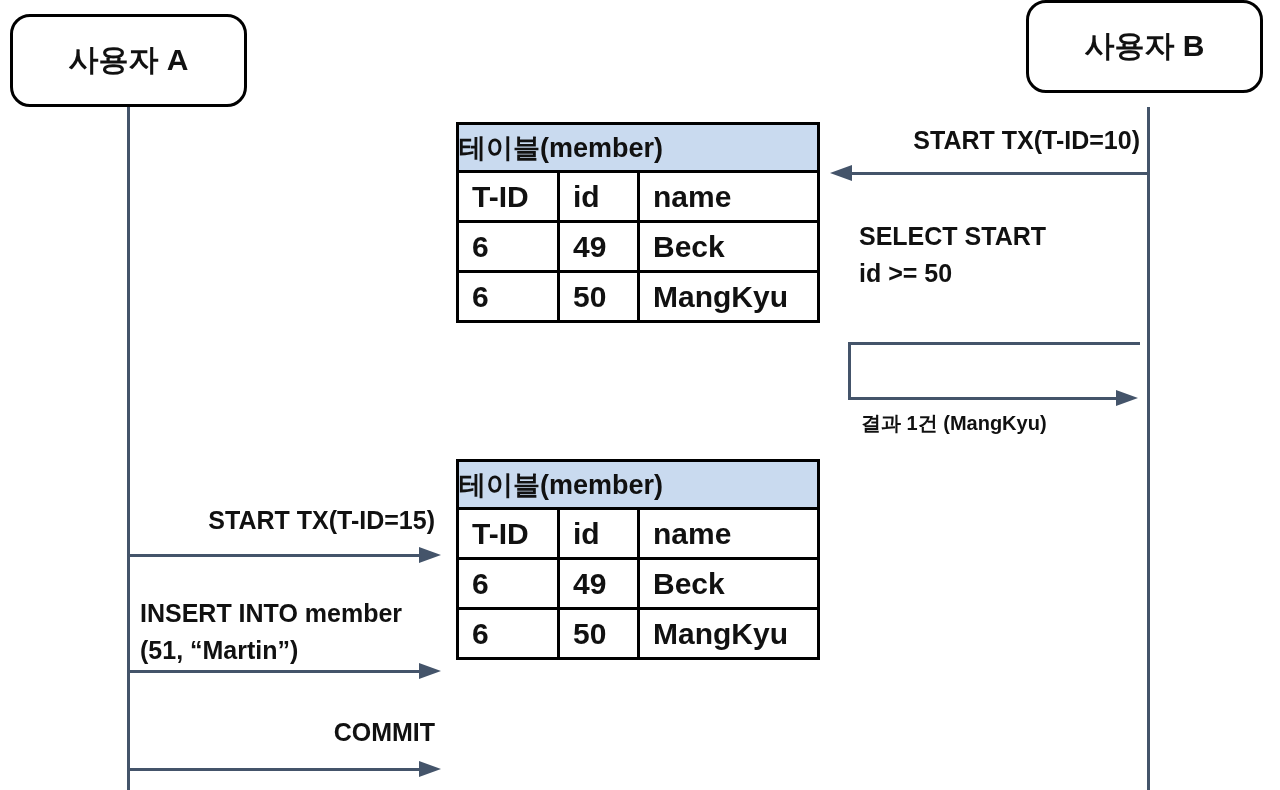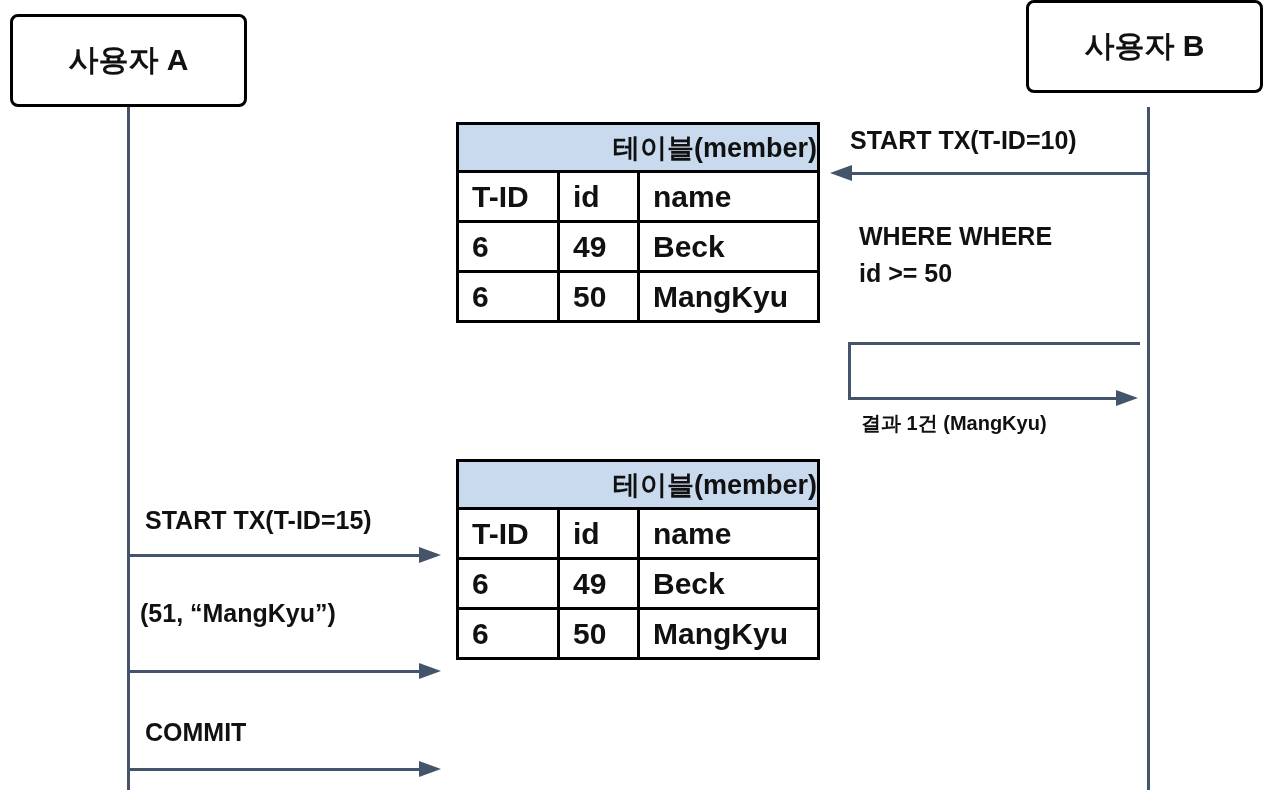"사용자 A" .actor-box { border-radius: 8px -> 20px }
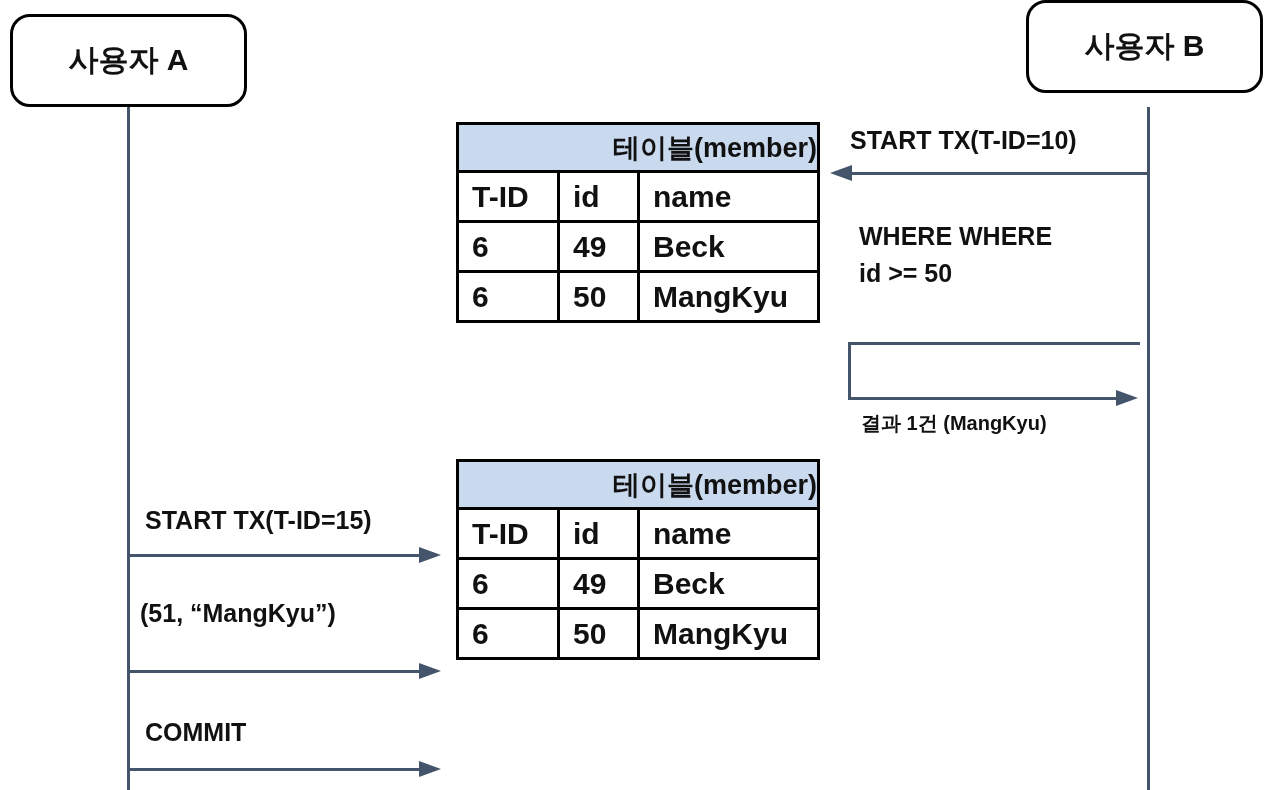"테이블(member)" table.mtable td.title-cell { text-align: right -> left }
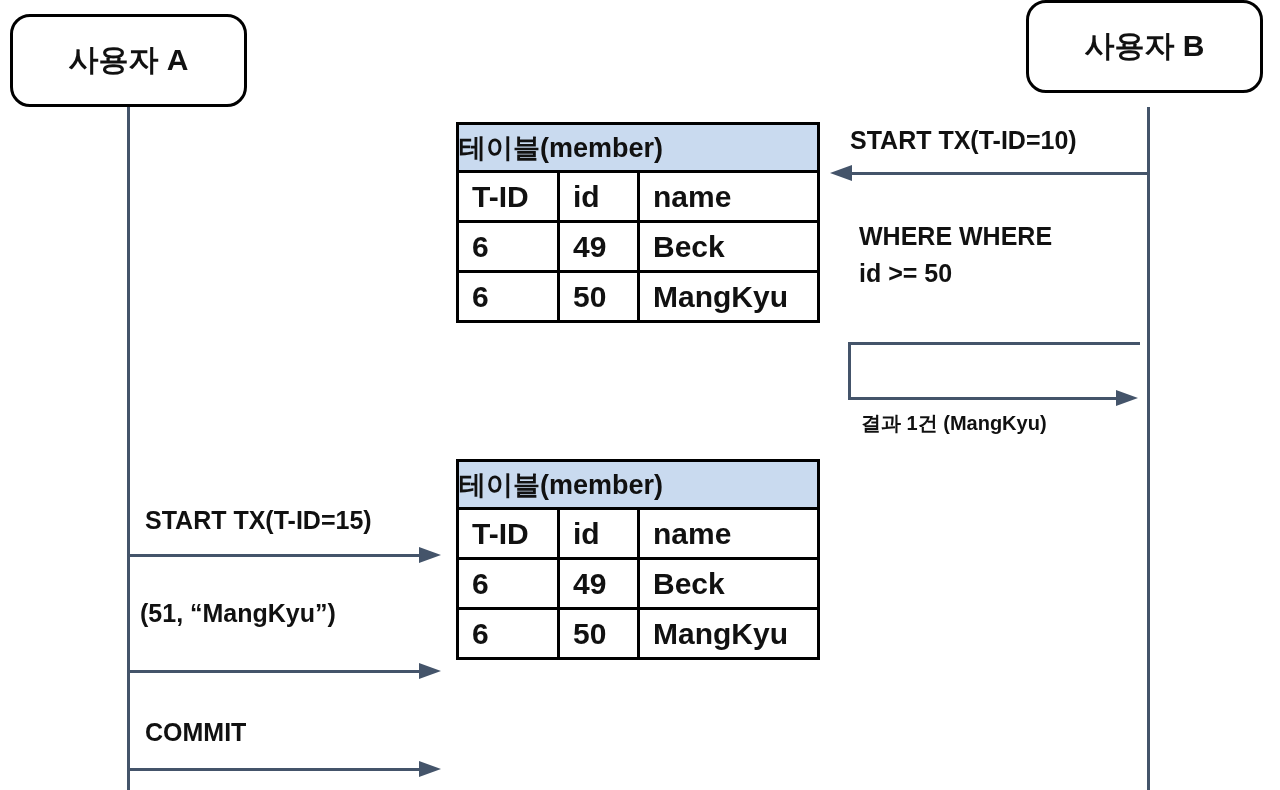"START TX(T-ID=10)" .msg-label.center { text-align: left -> right }
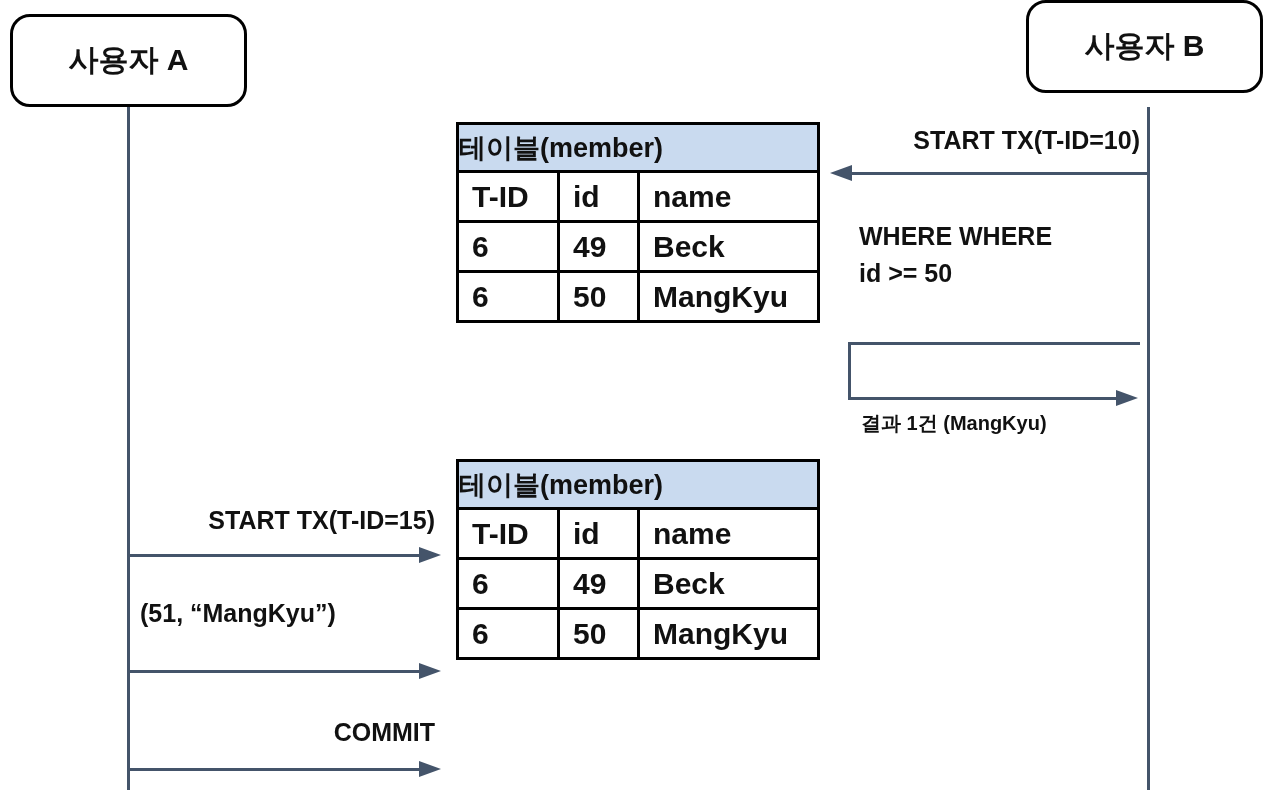"WHERE WHERE" div { text: WHERE WHERE -> SELECT START }
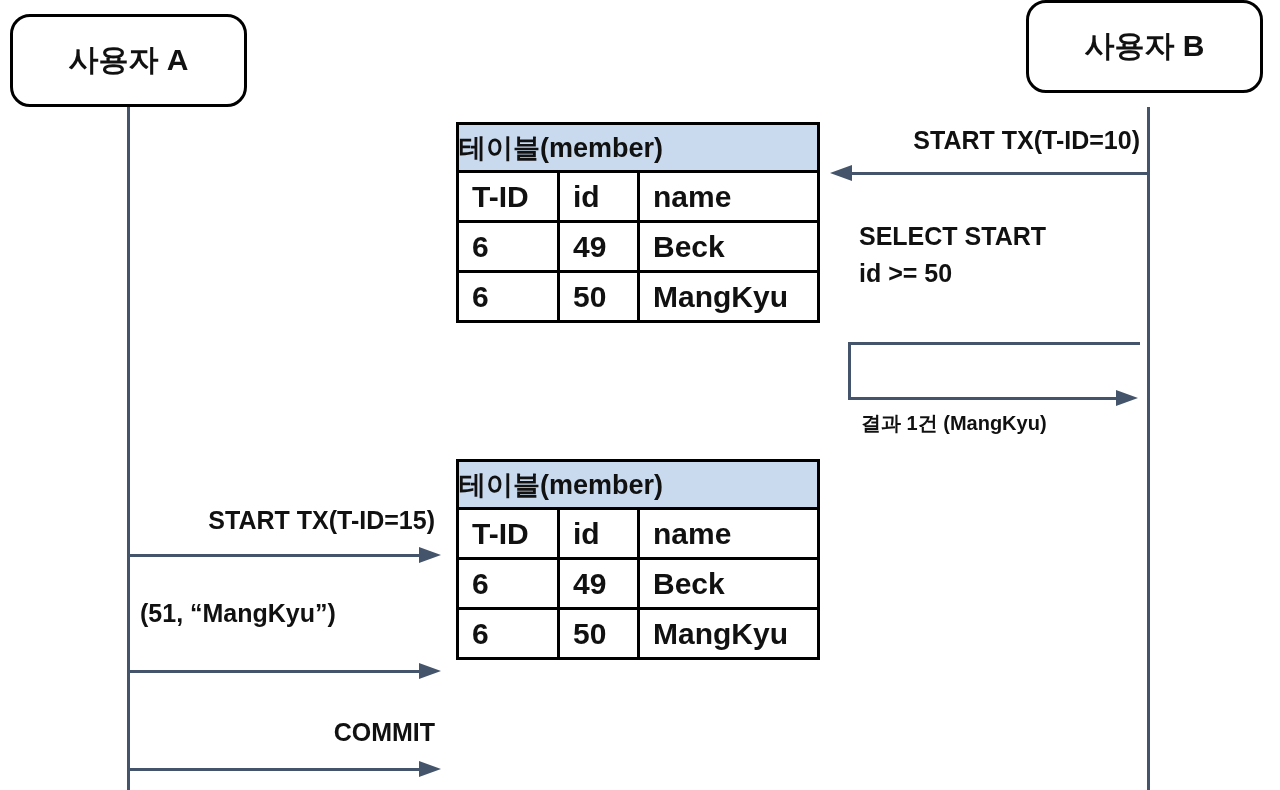"INSERT INTO member" div { html: none -> <div>INSERT INTO member</div> }
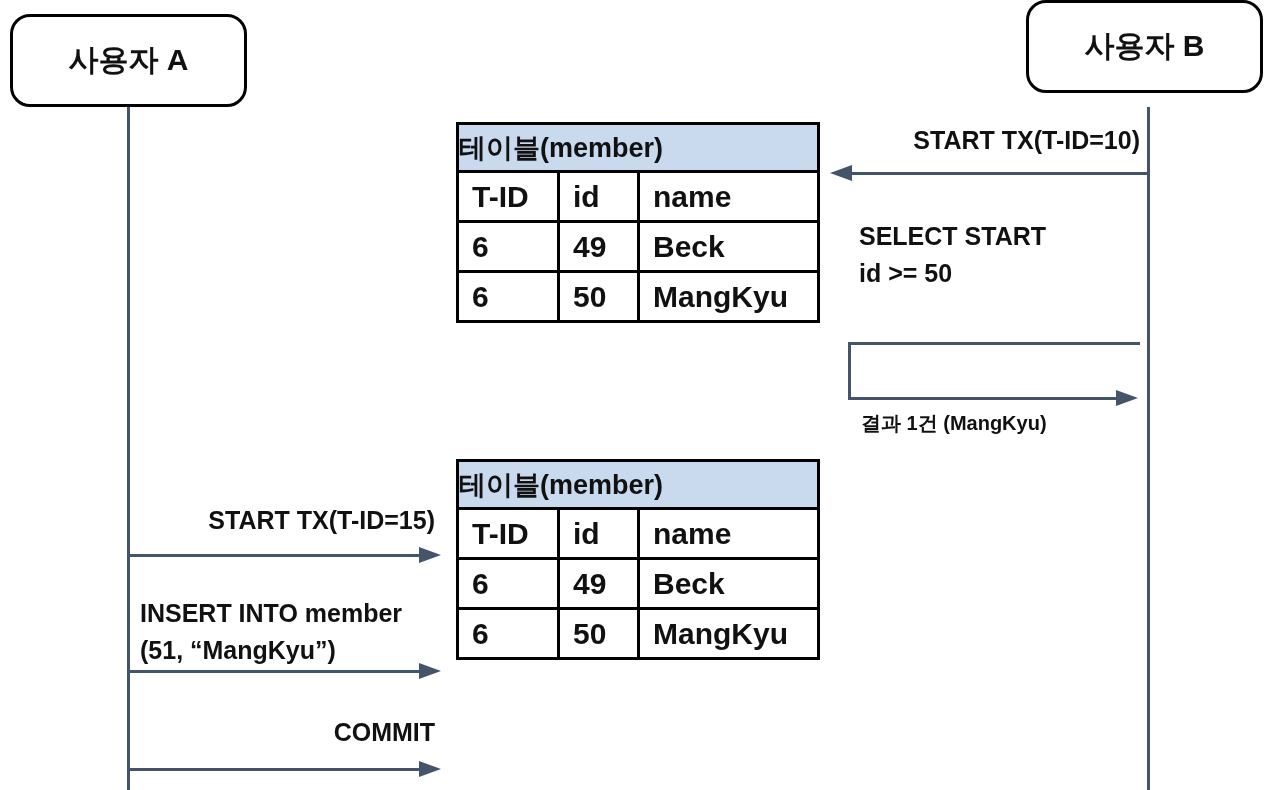"(51, “MangKyu”)" div { text: MangKyu -> Martin }
